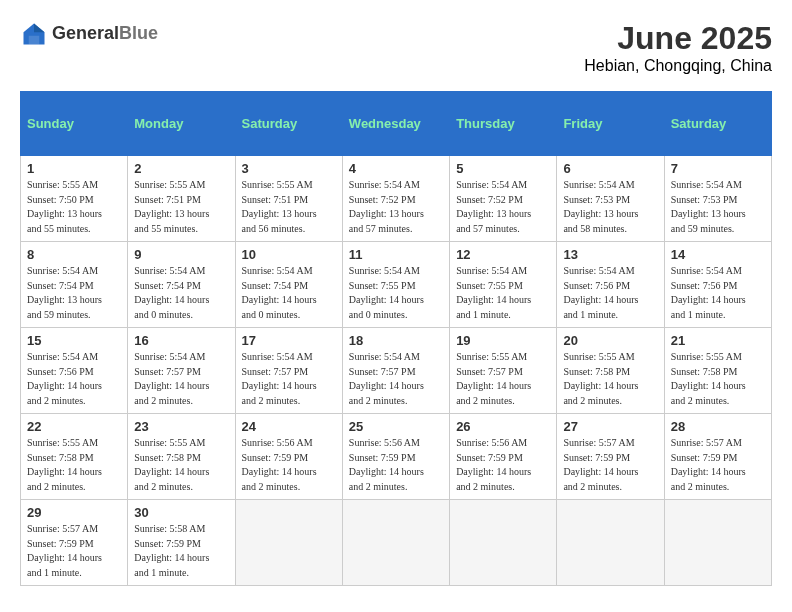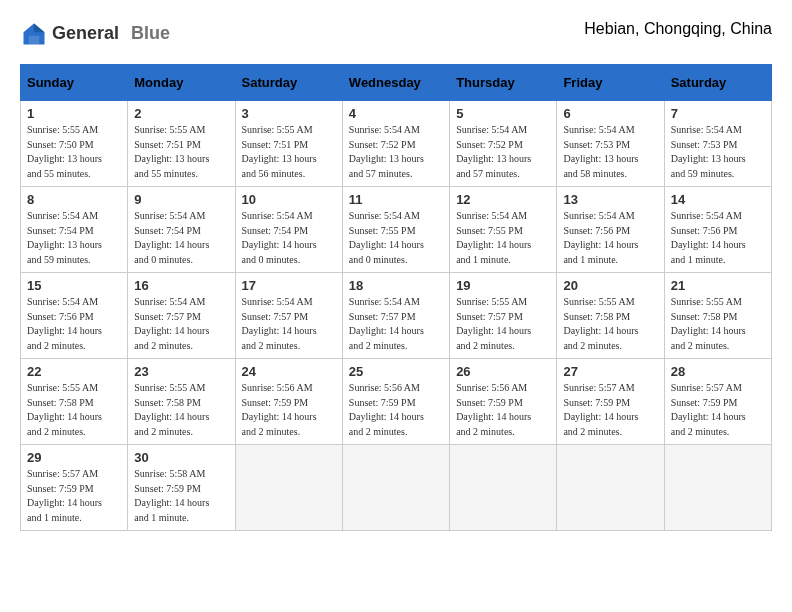"General" div { gap: 12px -> 0px }
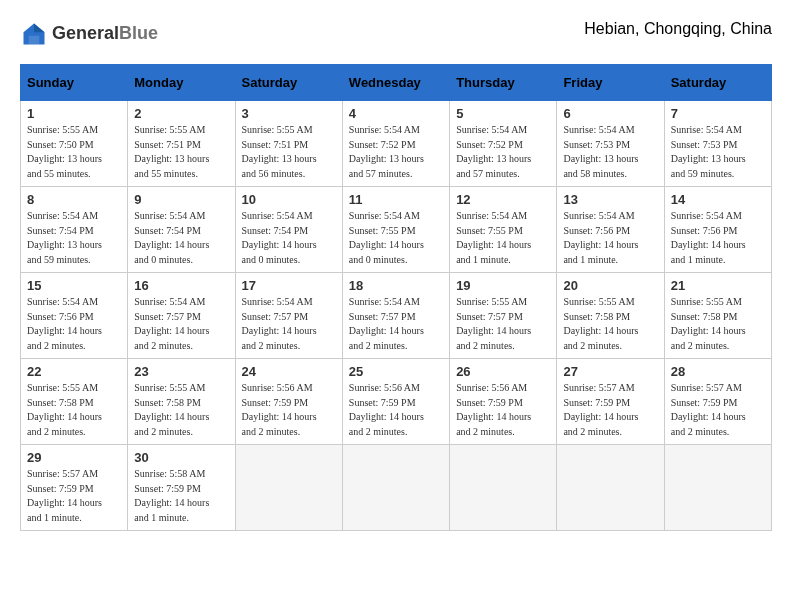"June 2025" div.month-title { html: none -> <div>June 2025</div> }
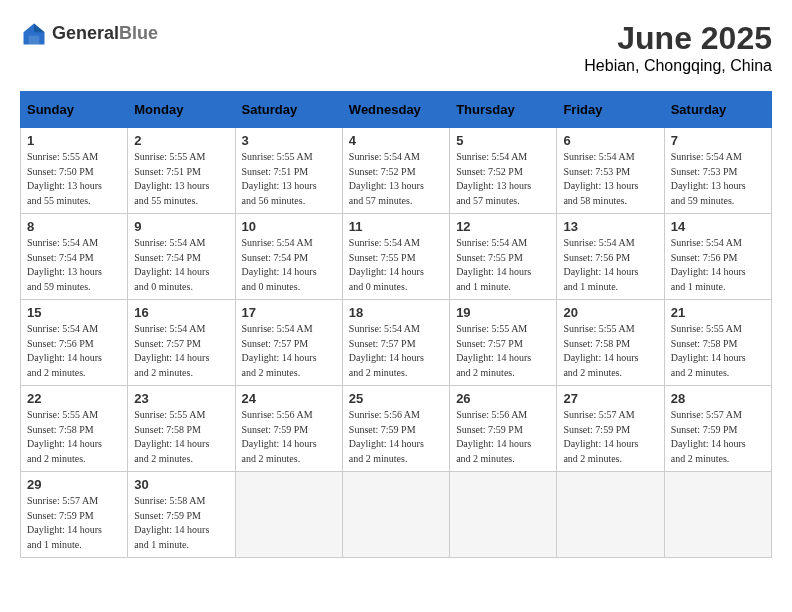"Sunday" .calendar-table thead tr th { color: #000000 -> #86efac; padding: 10px 6px -> 24px 6px }
